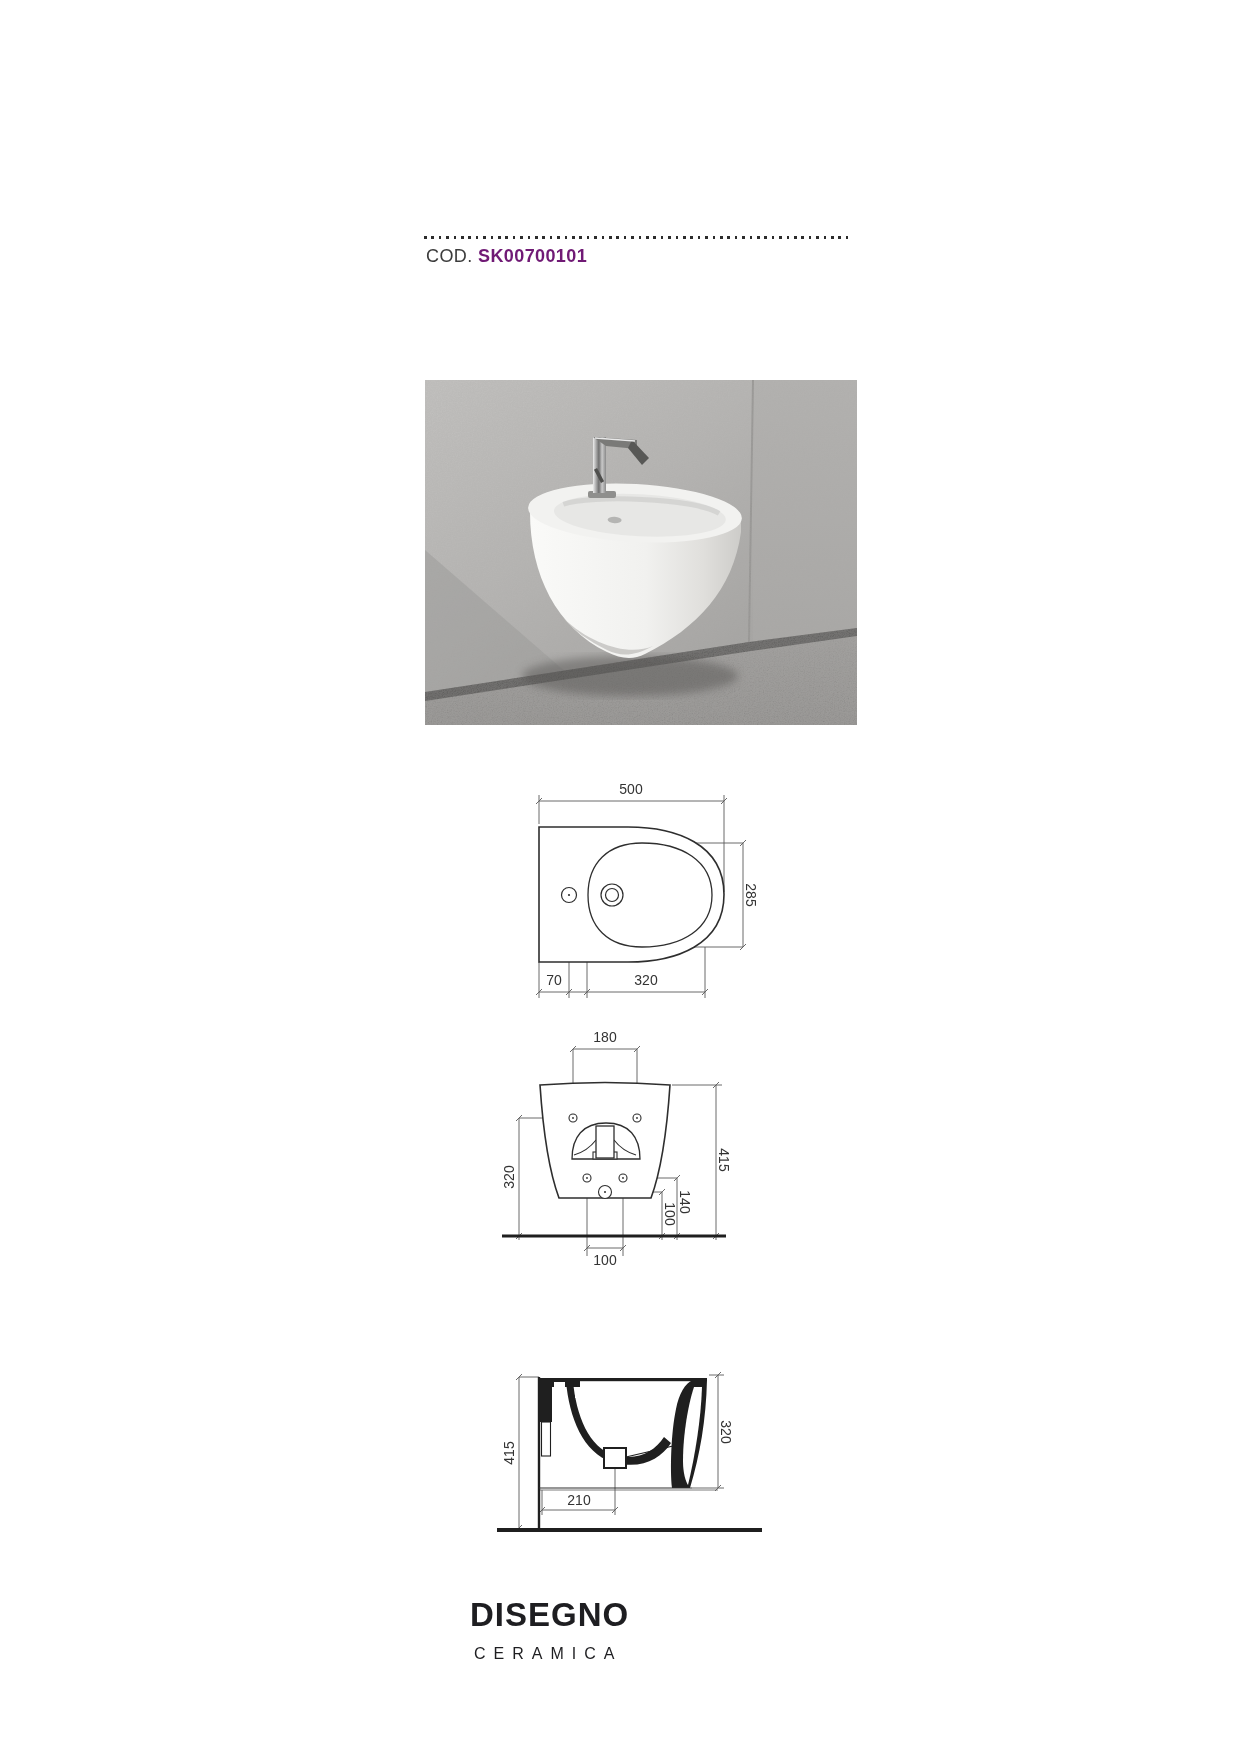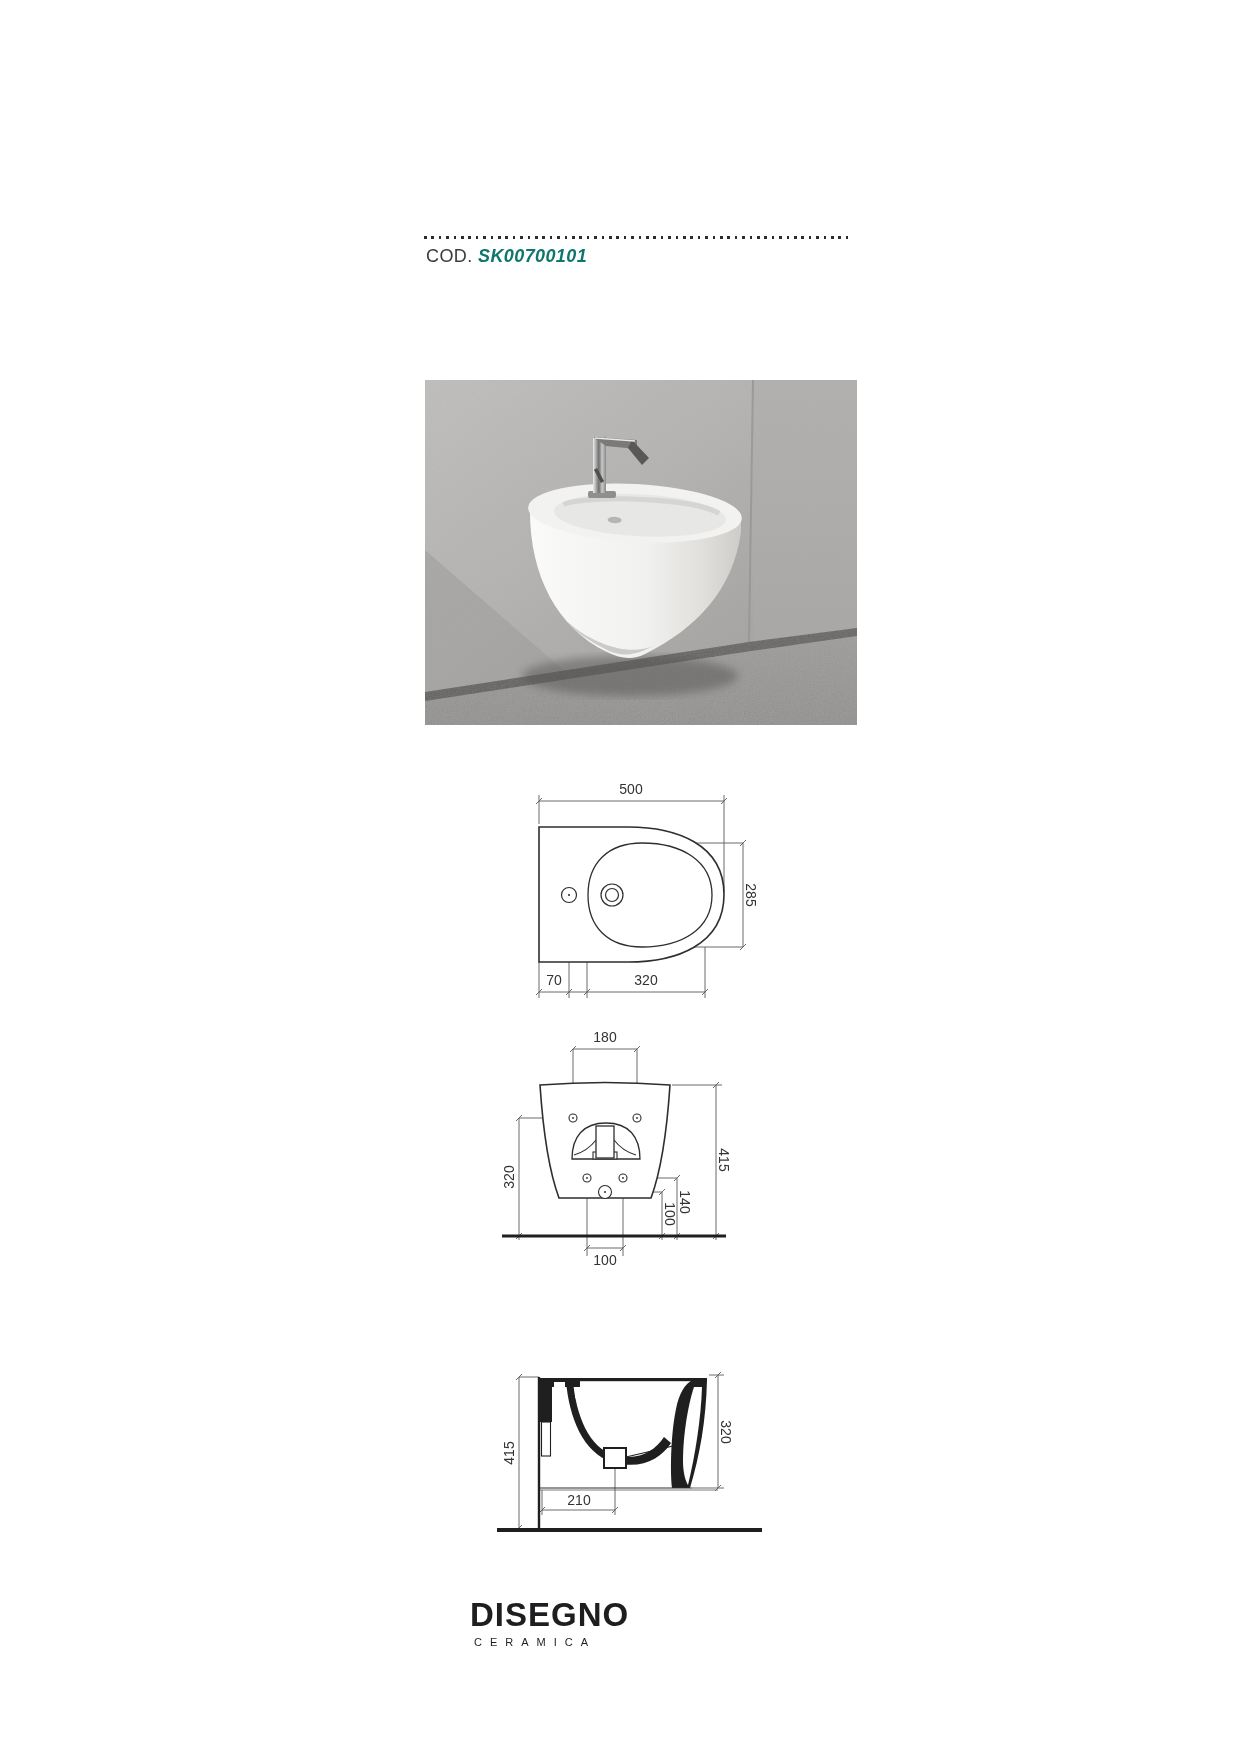"SK00700101" .cod-line .code { color: #0f766e -> #701a75; font-style: italic -> none }
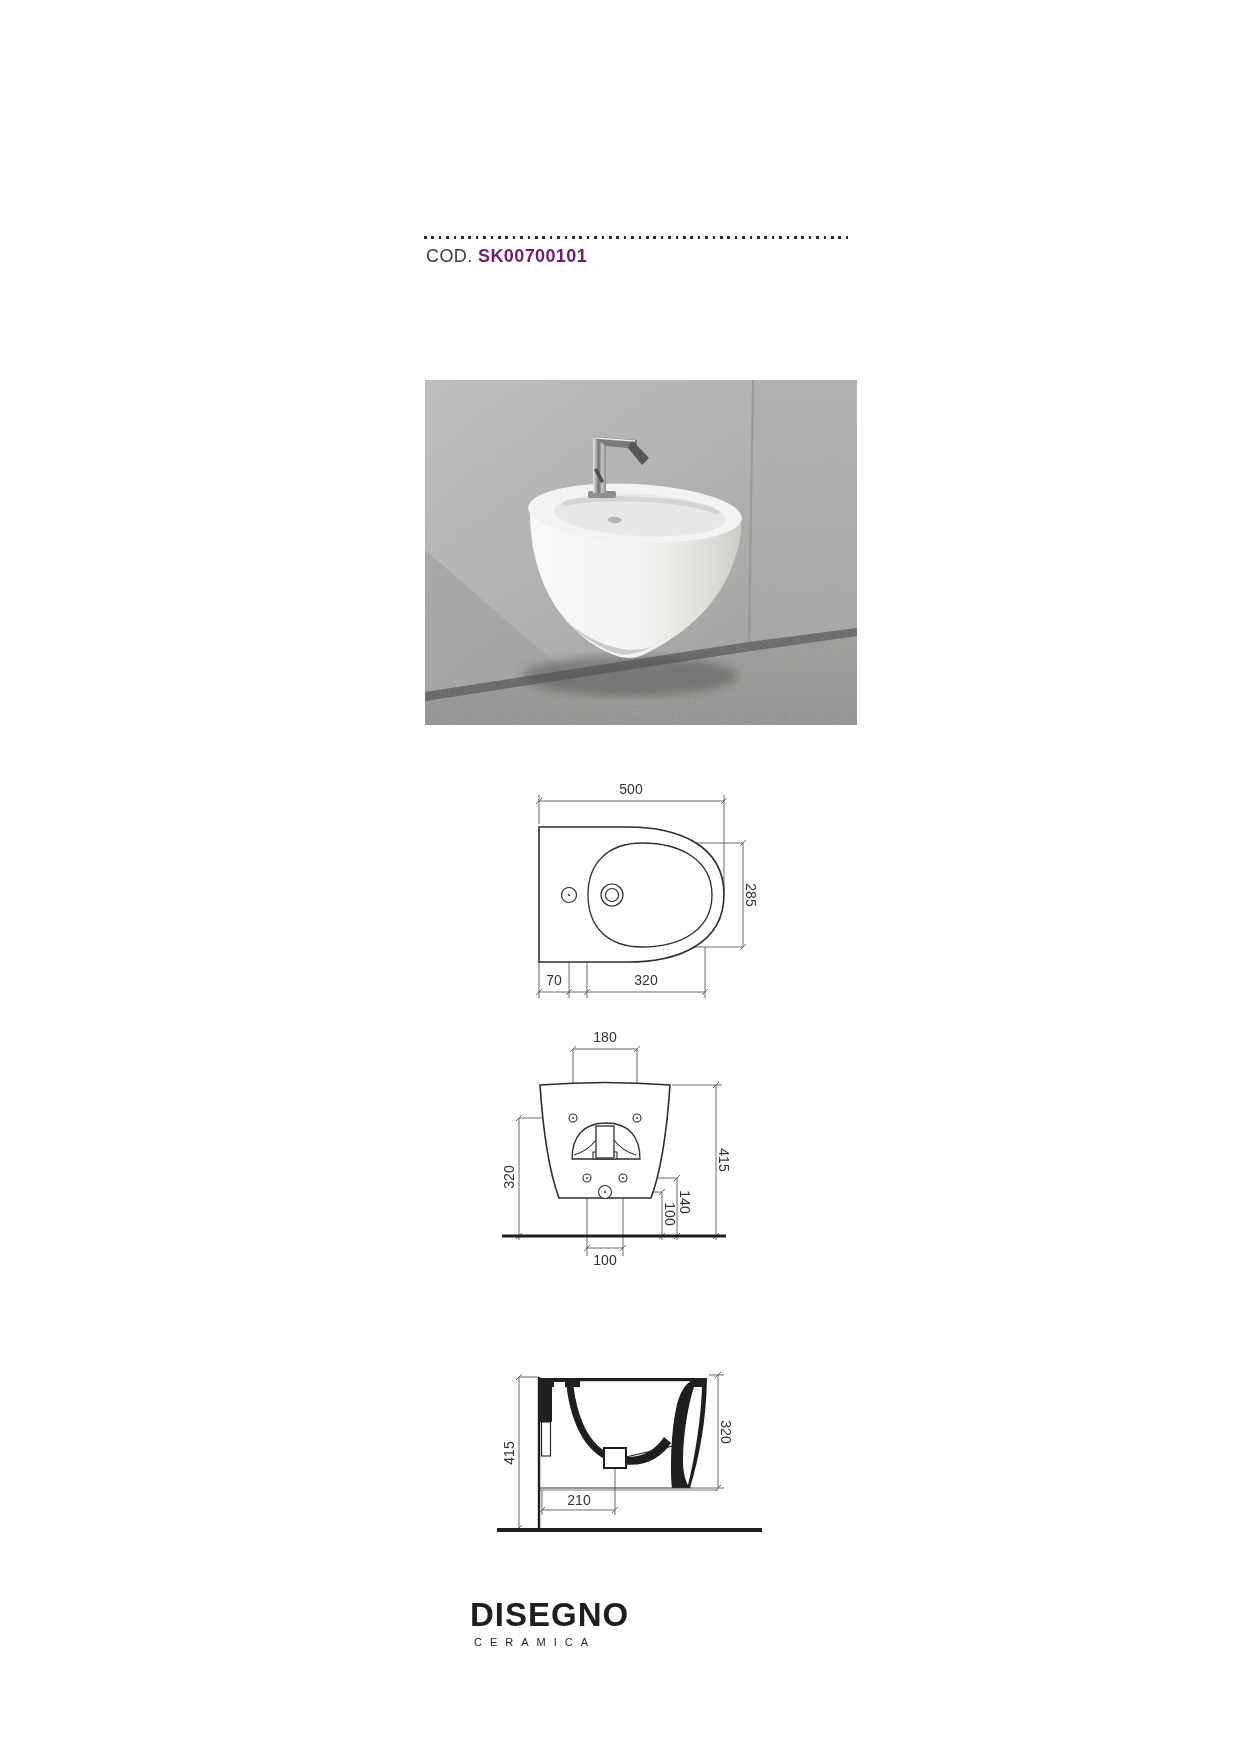"CERAMICA" .logo .l2 { font-size: 11px -> 16px; margin-top: 3px -> 12px }
